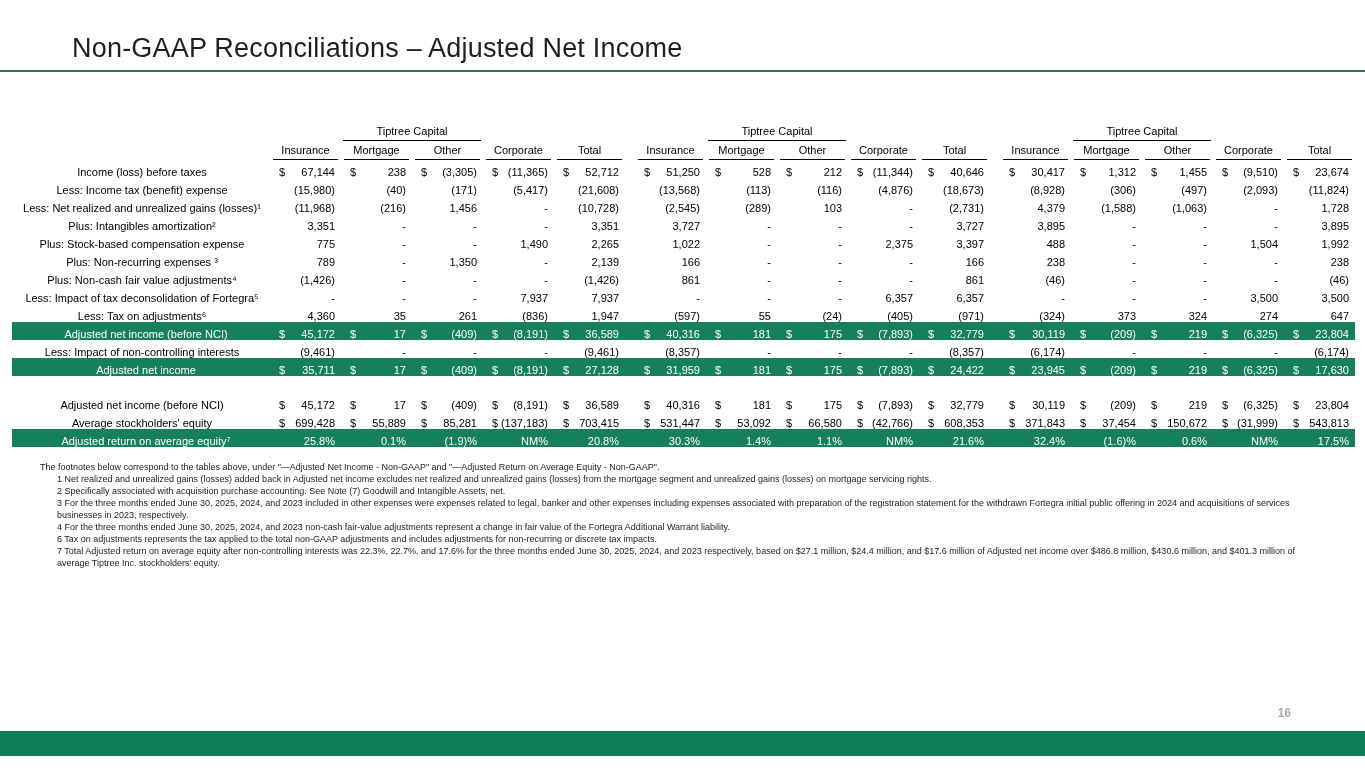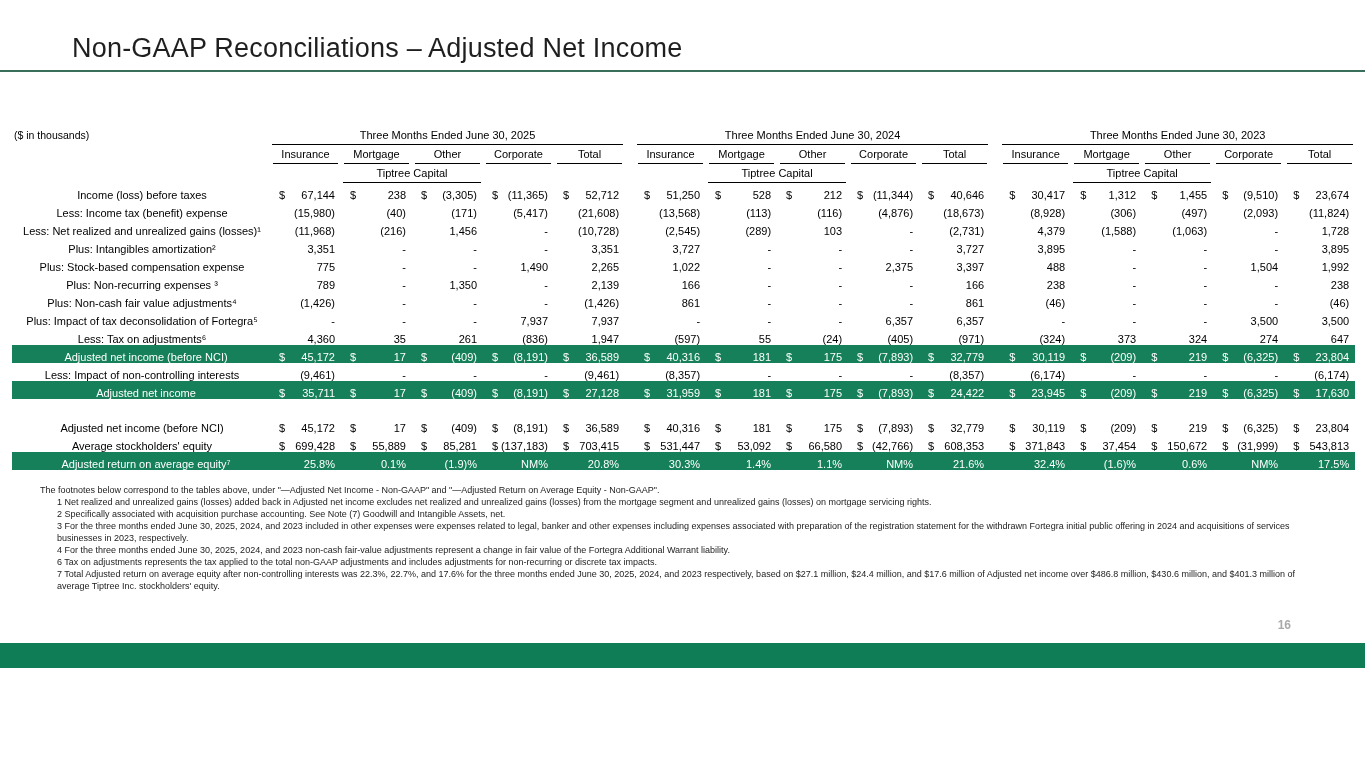"Non-GAAP Reconciliations – Adjusted Net" .slide { height: 668px -> 756px }
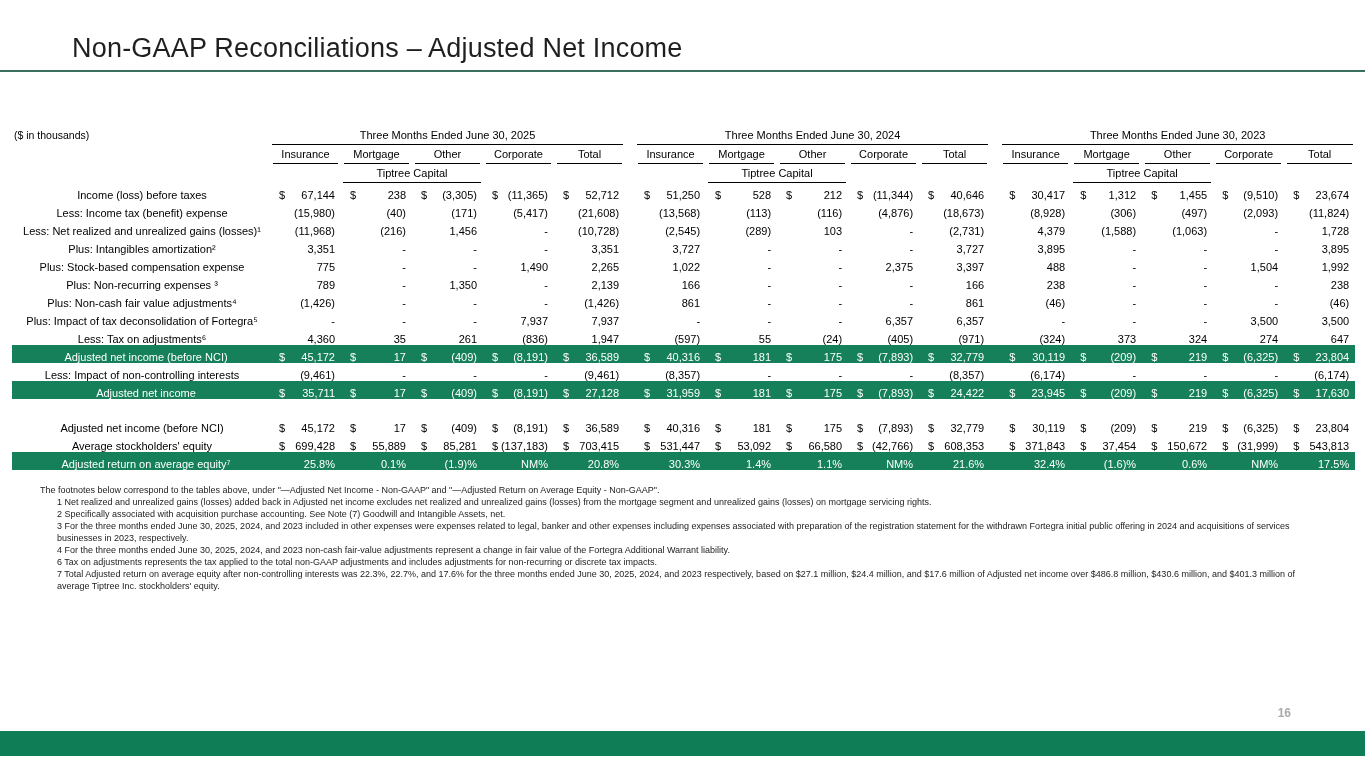"($ in thousands)" tr { html: <tr> <th>($ in thousands)</th> <th> <div>Three Months Ended June 30, 2025</div> </th> <th></th> <th> <div>Three Months Ended June 30, 2024</div> </th> <th></th> <th> <div>Three Months Ended June 30, 2023</div> </th> </tr> -> none }
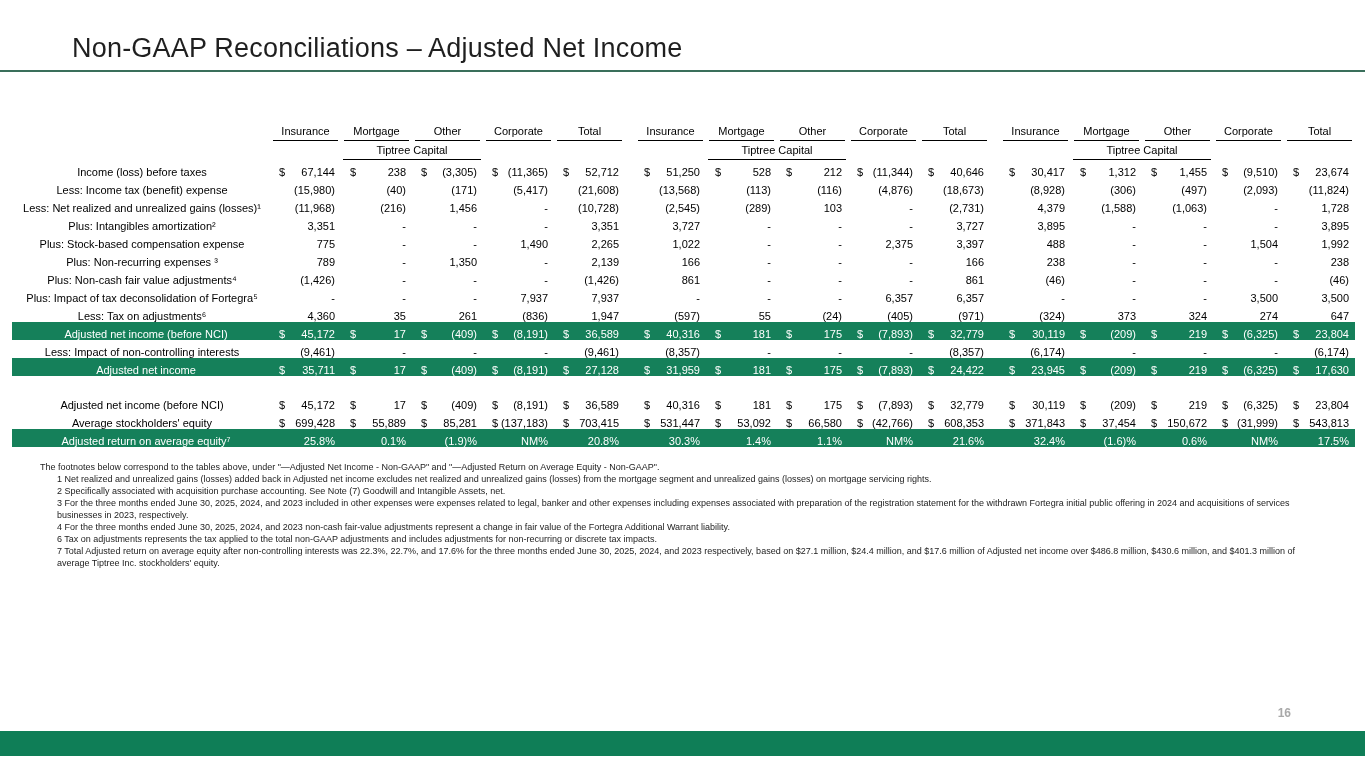"Insurance" tr { order: before "Tiptree Capital" -> after "Tiptree Capital" }
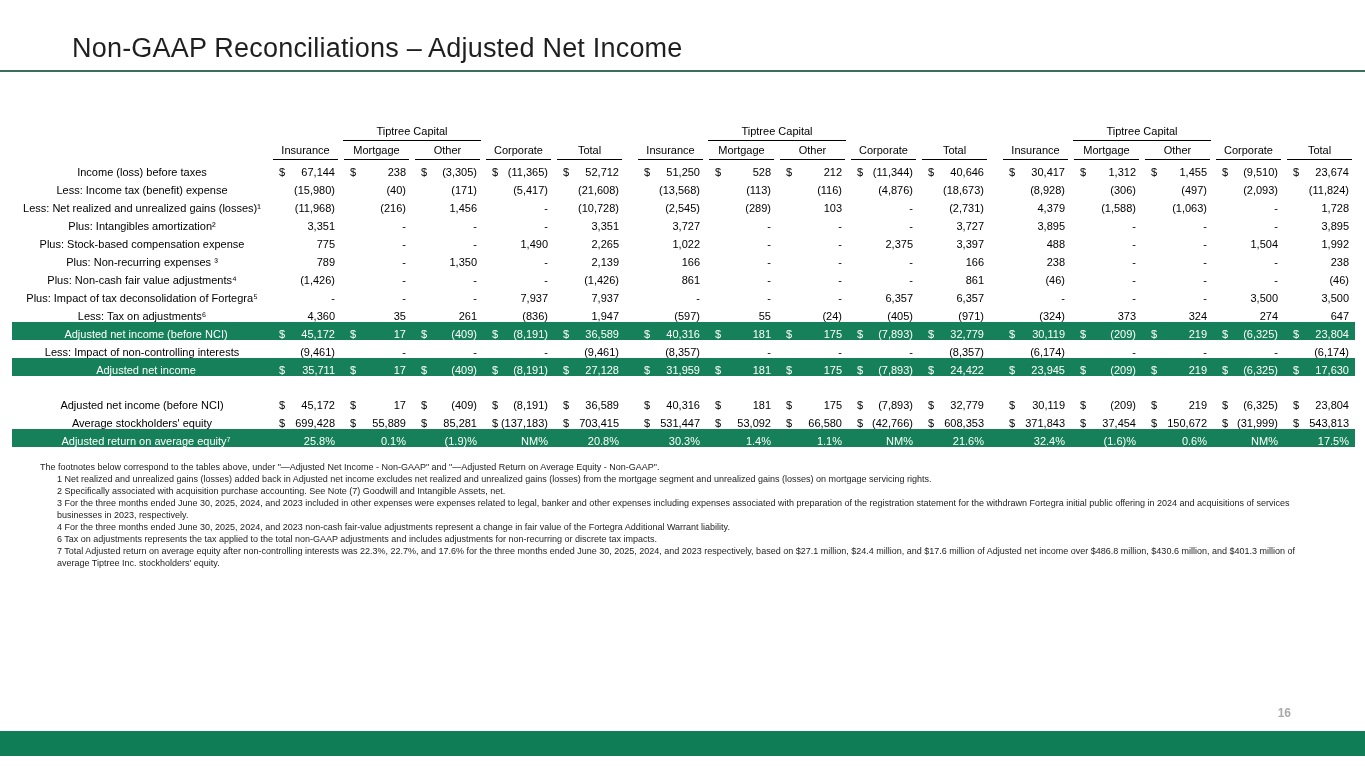"Plus: Impact of tax deconsolidation" td.rowlabel { text: Plus -> Less }
